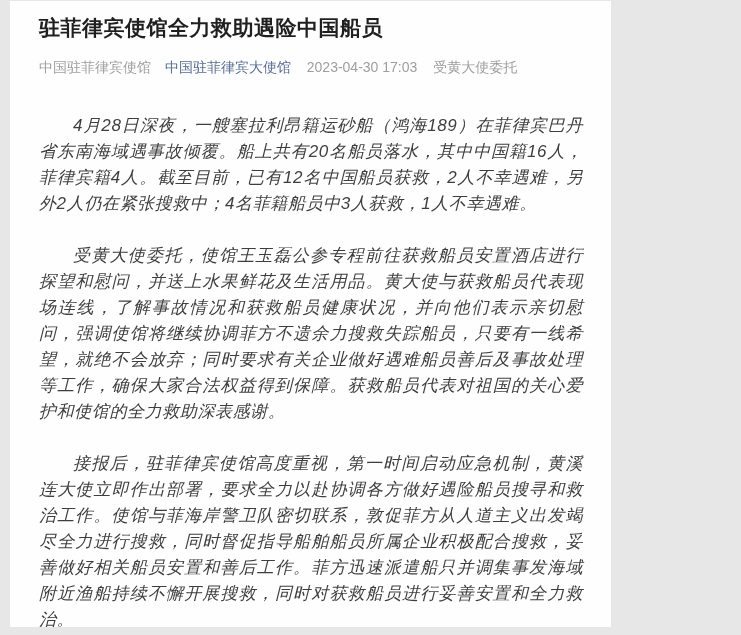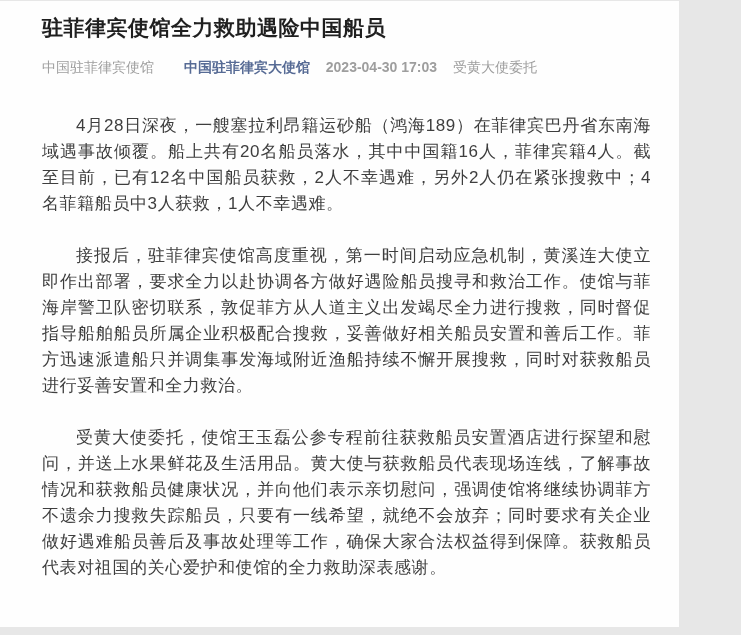"驻菲律宾使馆全力救助遇险中国船员" .card { left: 0 -> 10px; padding: 13px 28px 0 42px -> 13px 28px 0 29px; width: 679px -> 601px }
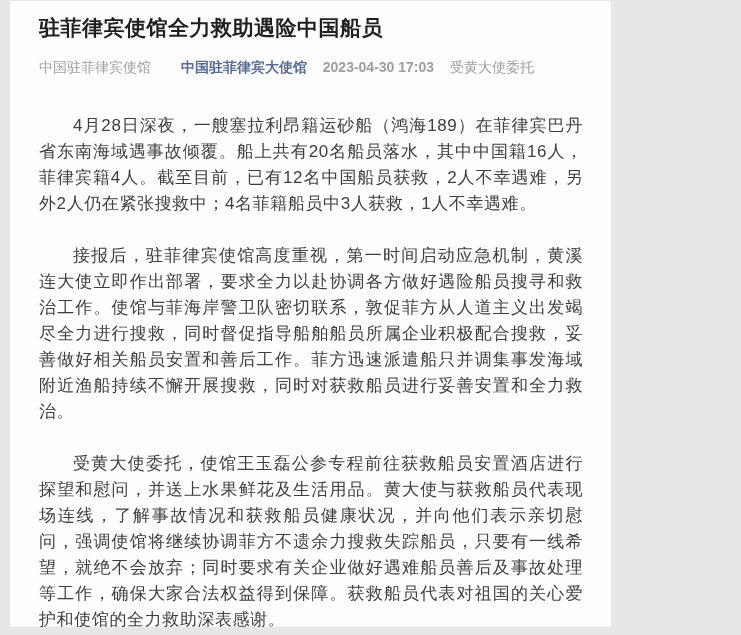"中国驻菲律宾使馆" .meta .author { margin-right: 26px -> 10px }
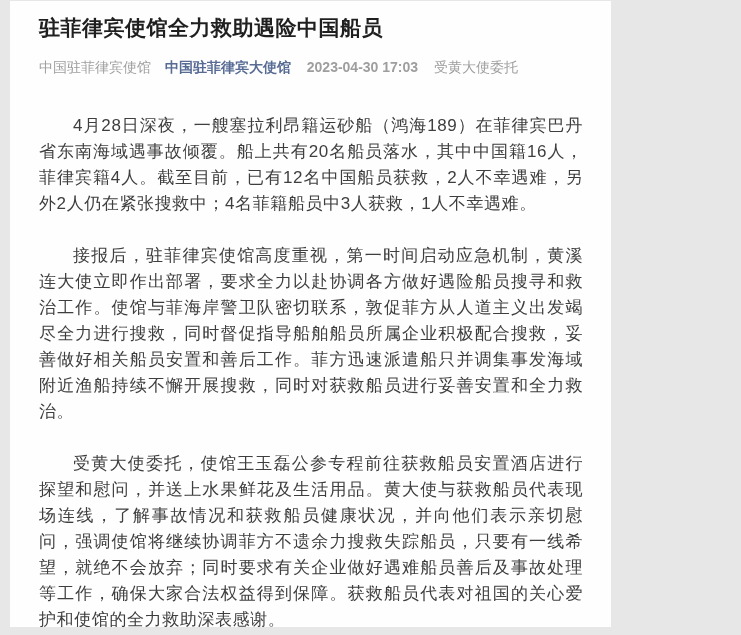"中国驻菲律宾大使馆" .meta .account { font-weight: bold -> normal }
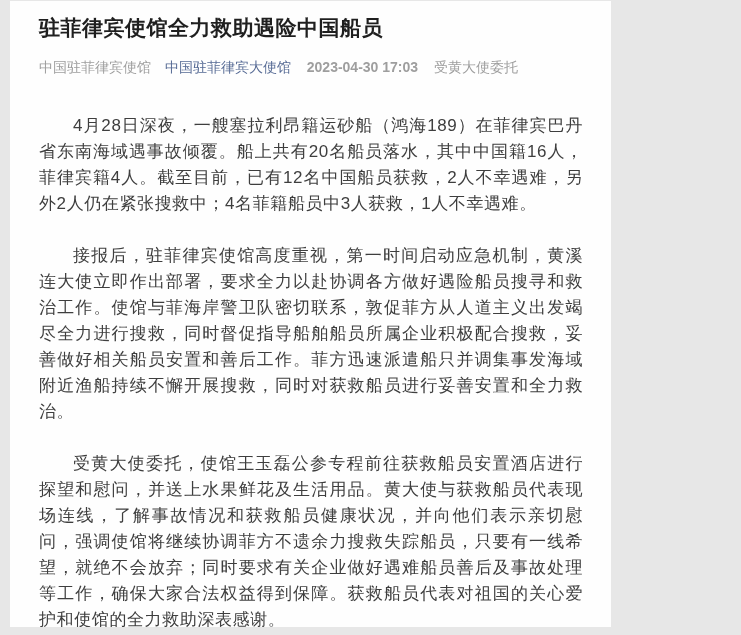"2023-04-30 17:03" .meta .time { font-weight: bold -> none }
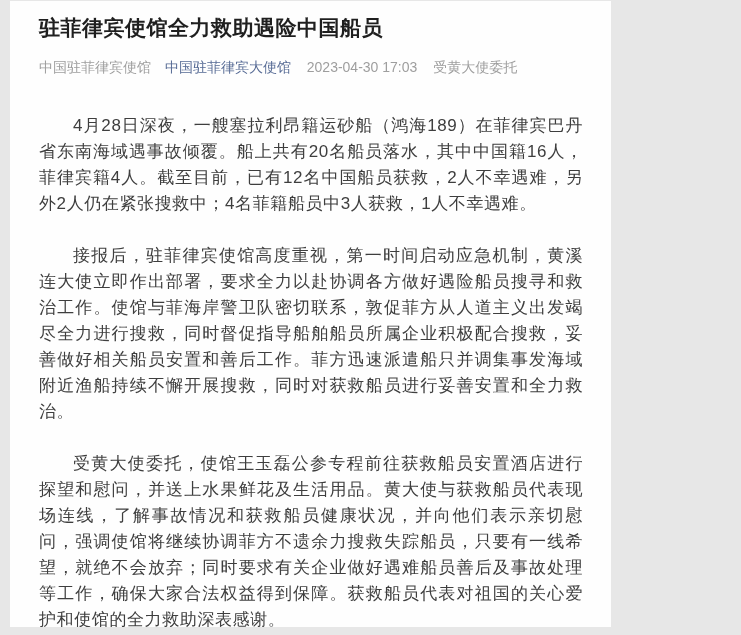"4月28日深夜，一艘塞拉利昂籍运砂船（鸿海189）在菲律宾巴丹省东南海域遇事故倾" .content { font-style: none -> italic }
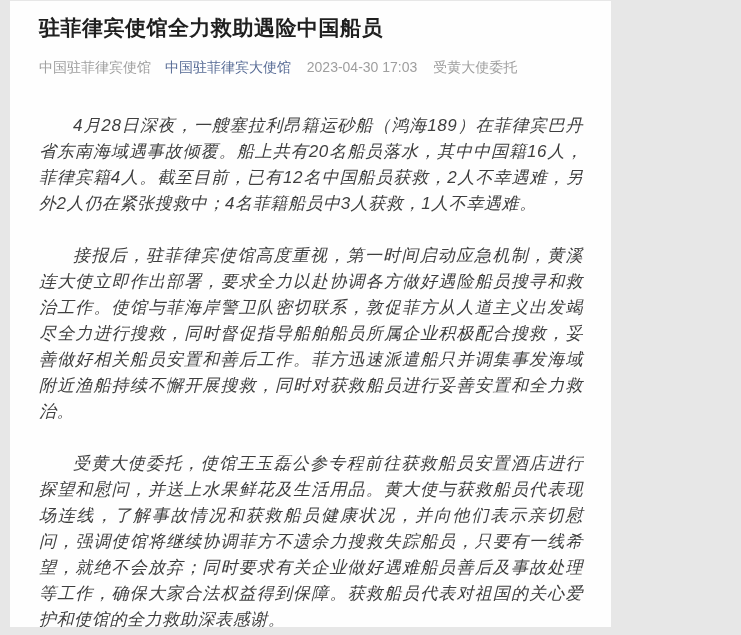"接报后，驻菲律宾使馆高度重视，第一时间启动应急机制，黄溪连大使立即作出部署，要求" p { order: before "受黄大使委托，使馆王玉磊公参专程前往获救船员安置酒店进行探望和慰问，并送上水果鲜" -> after "受黄大使委托，使馆王玉磊公参专程前往获救船员安置酒店进行探望和慰问，并送上水果鲜" }
